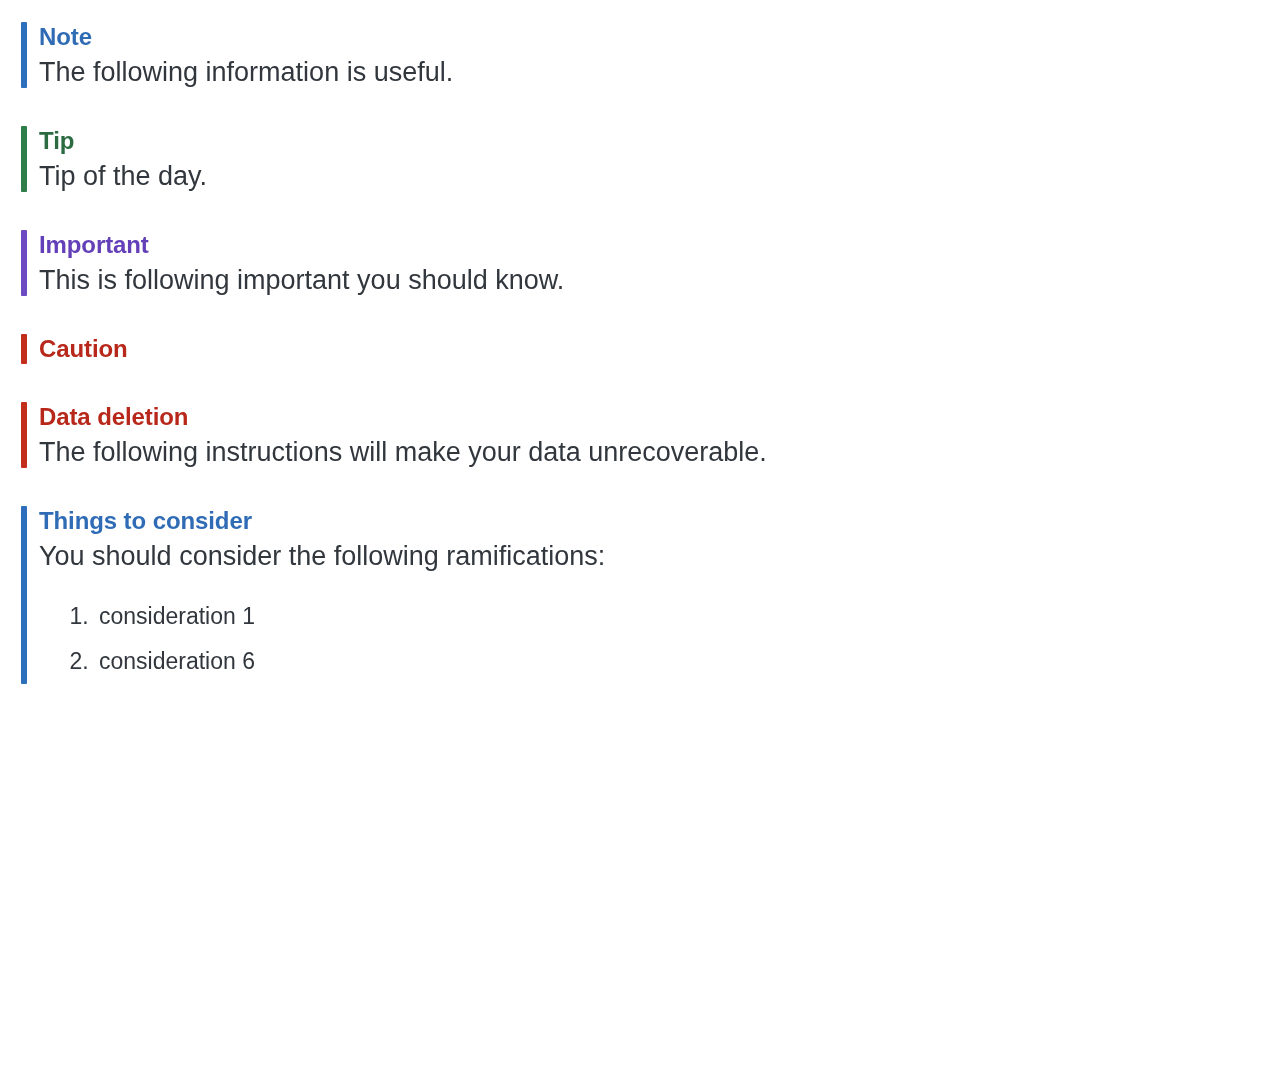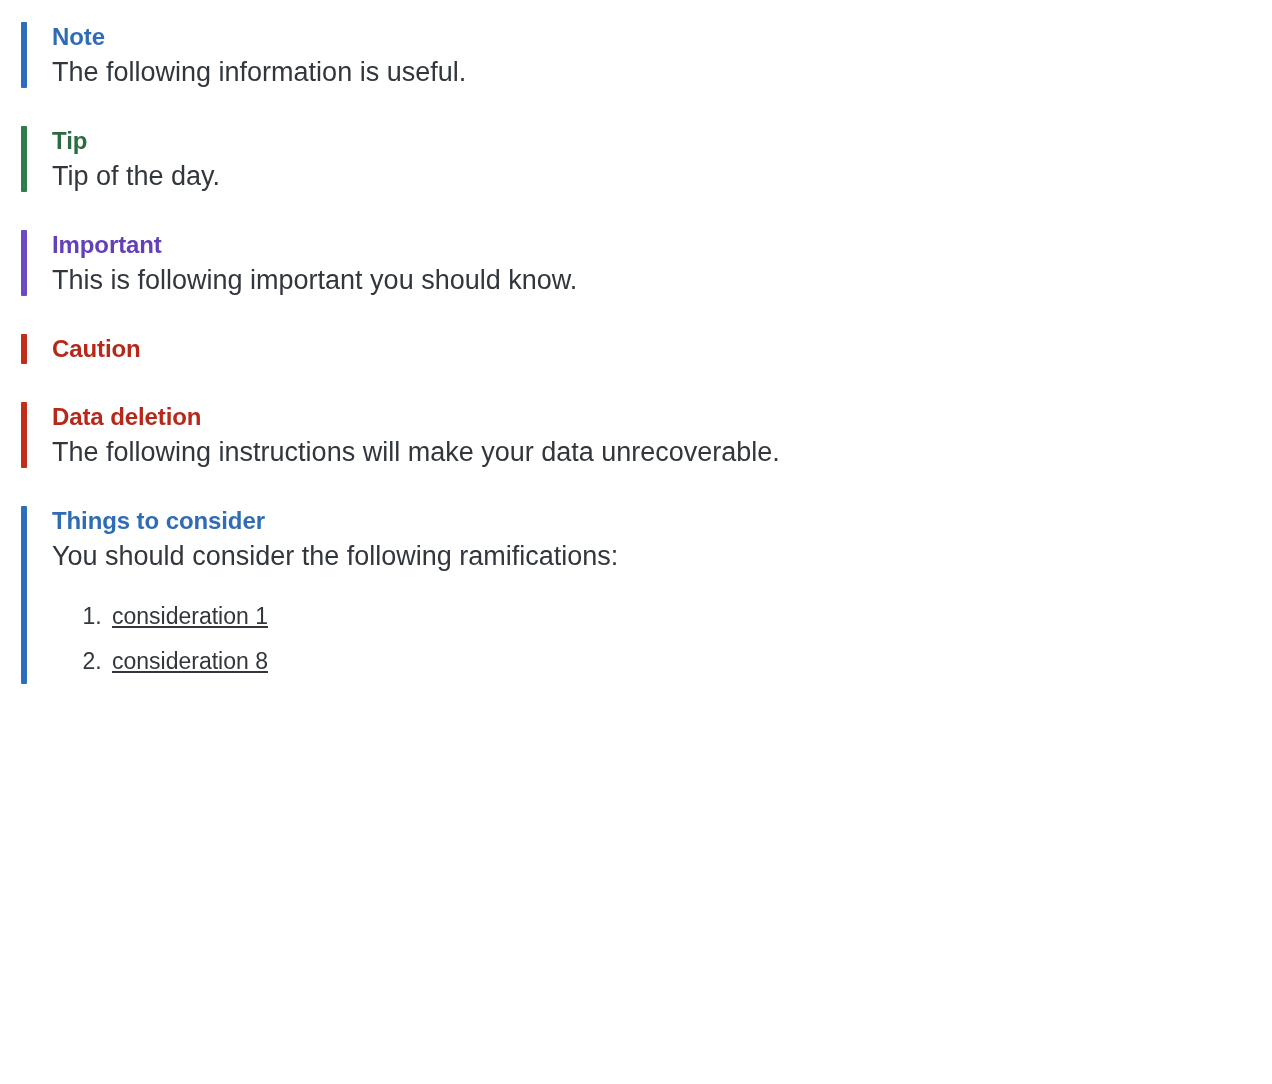"Note" .alert { padding-left: 31px -> 18px }
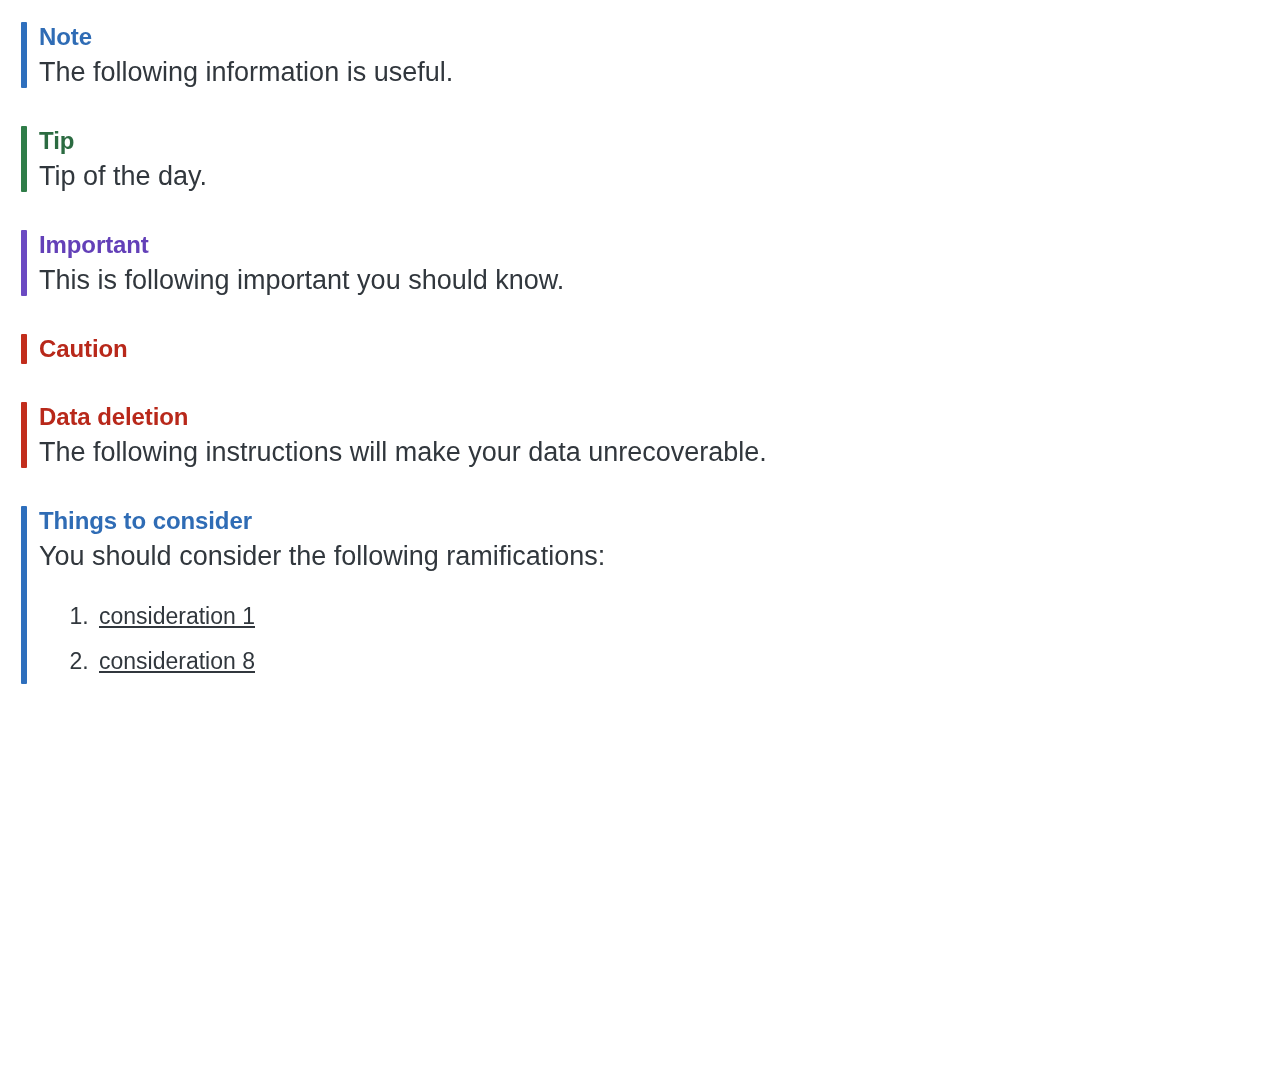"consideration 1" .alert-list { text-decoration: underline -> none }
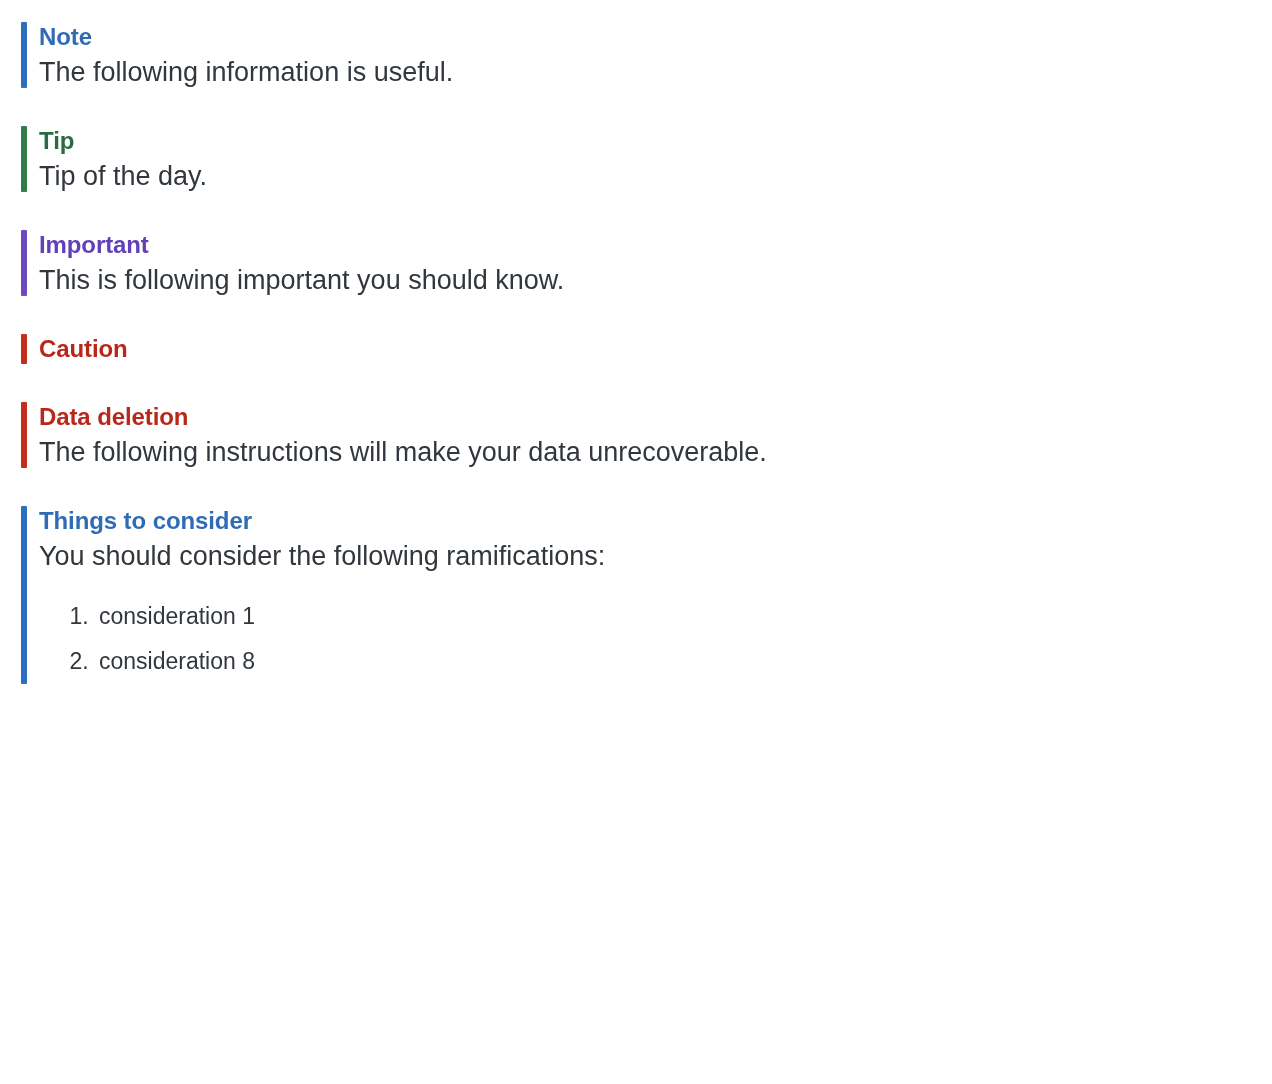"consideration 8" li { text: 8 -> 6 }
